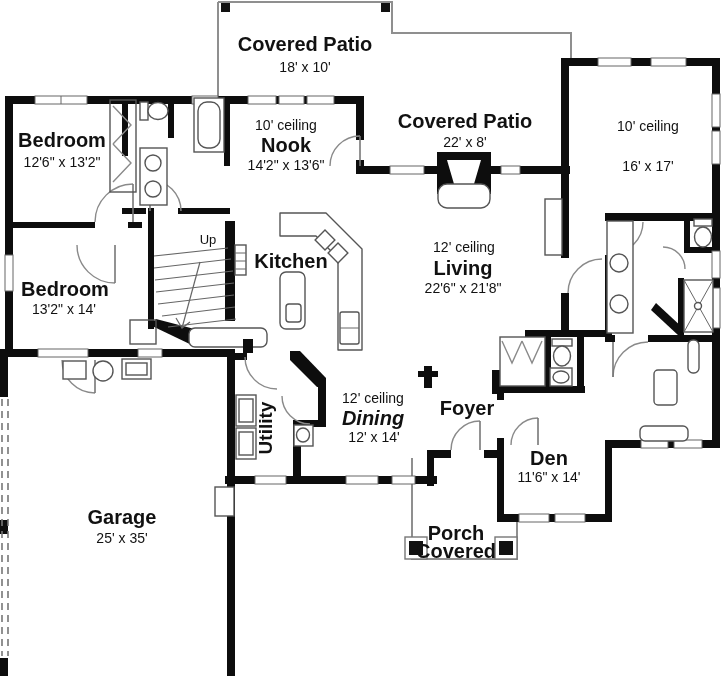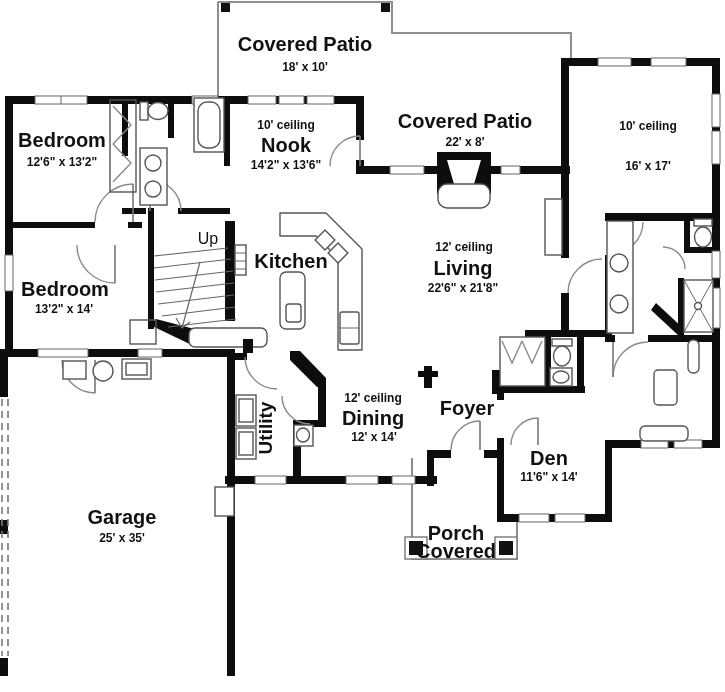"18' x 10'" .d { font-size: 12px -> 14px; font-weight: bold -> none }
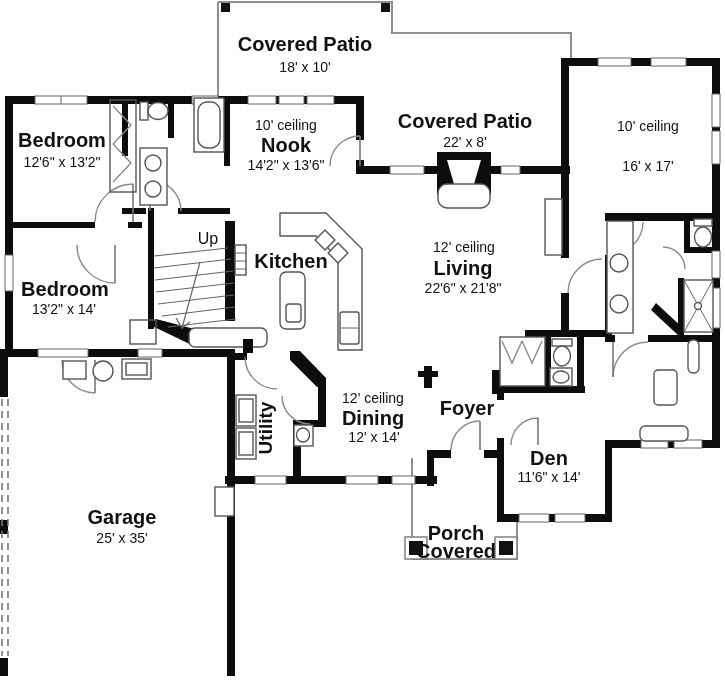"Up" .up { font-size: 16px -> 13px }
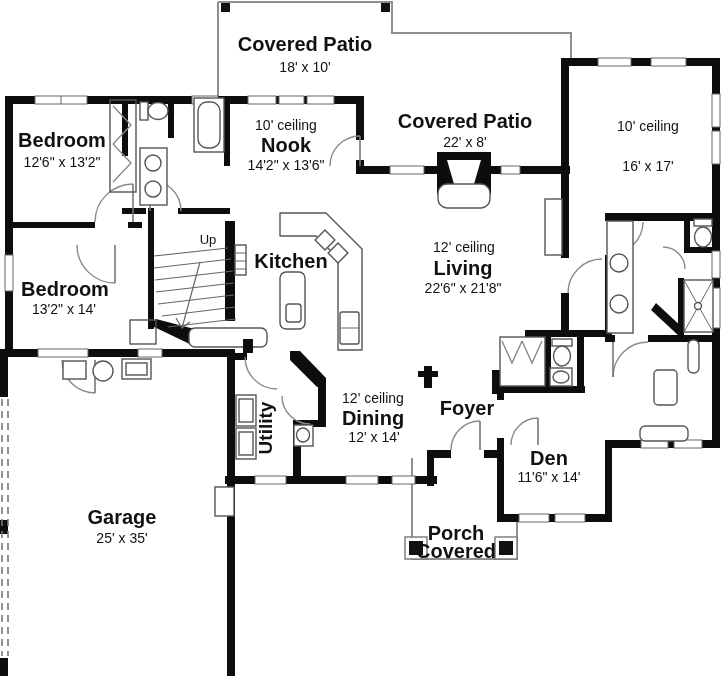"Dining" div.lbl { font-style: none -> italic }
